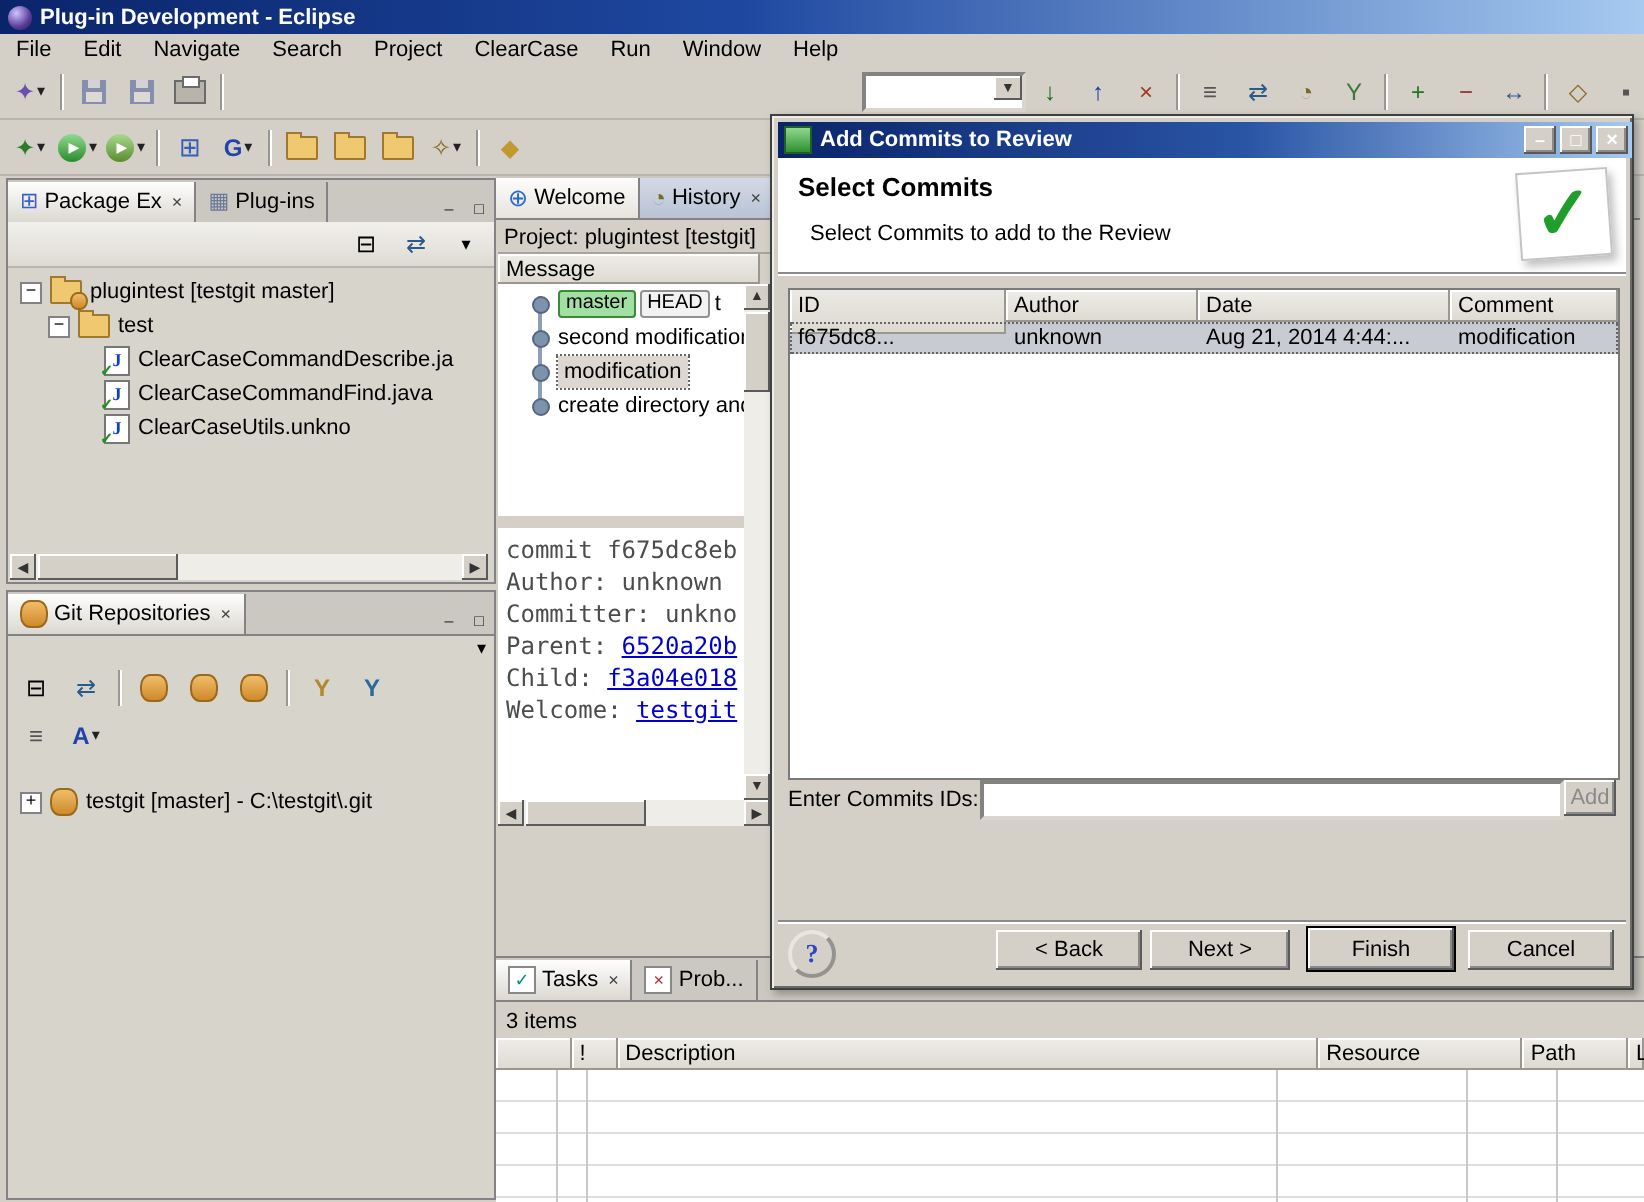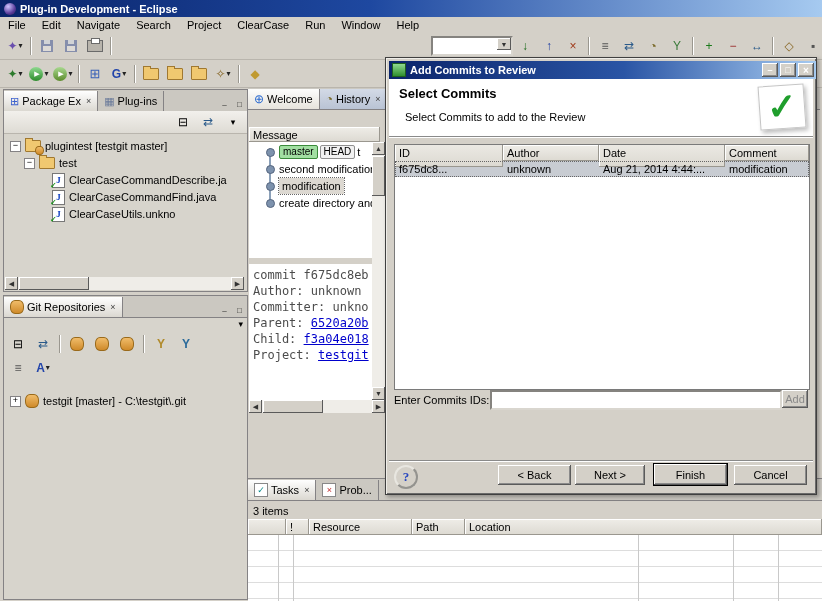"Project: plugintest [testgit]" div.abs { html: none -> <div> <span>Project: plugintest [testgit]</span> </div> }
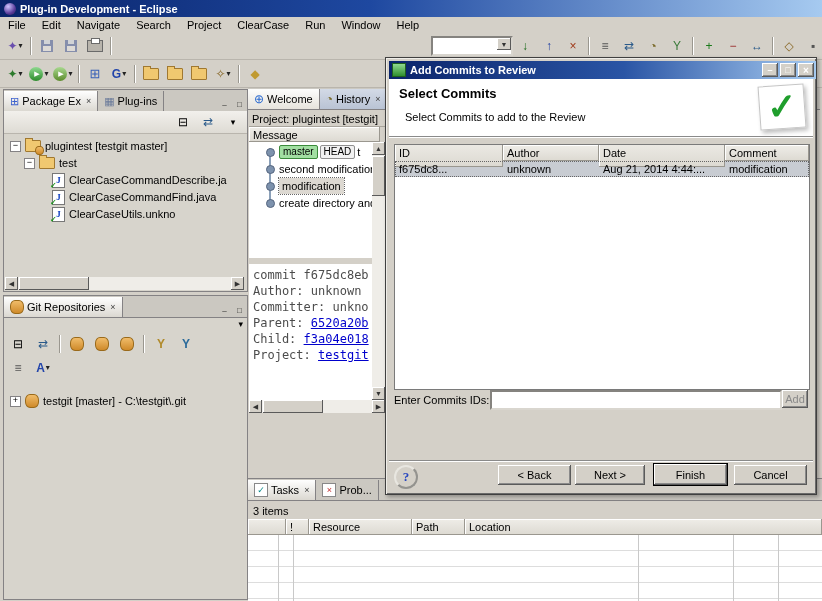"Date" span.hdrcell { height: 28px -> 16px }
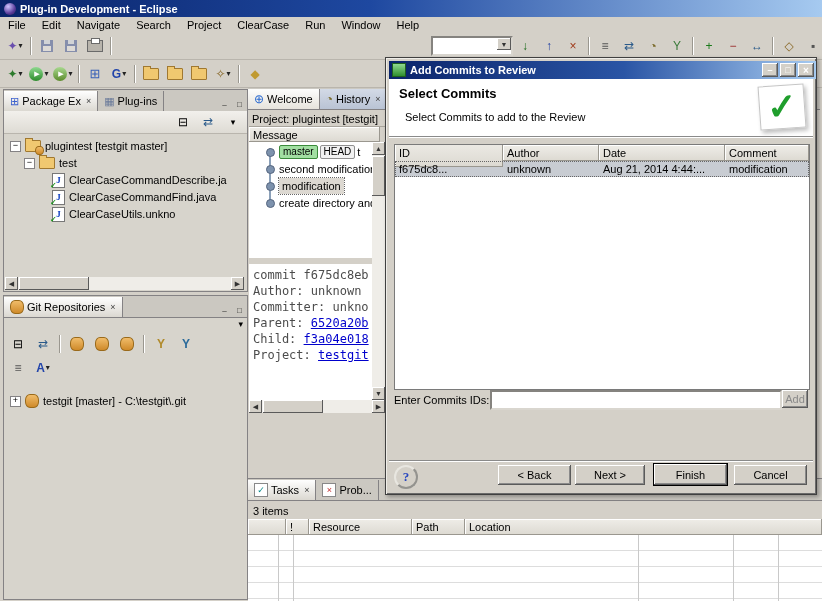"Project:" span { text: Project -> Welcome }
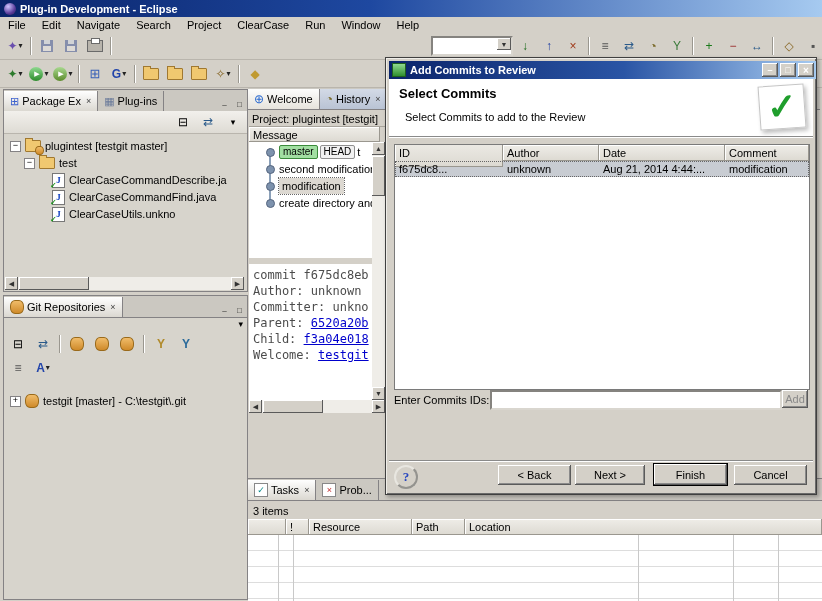"Description" span.hdrcell { html: none -> <span>Description</span> }
